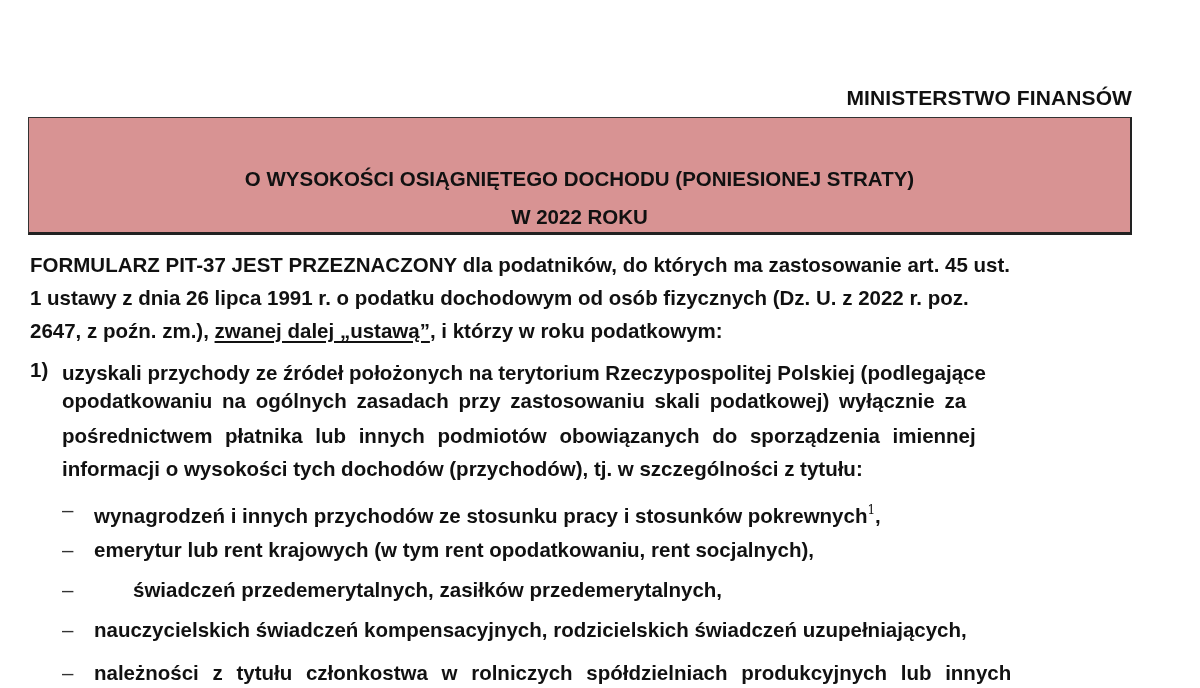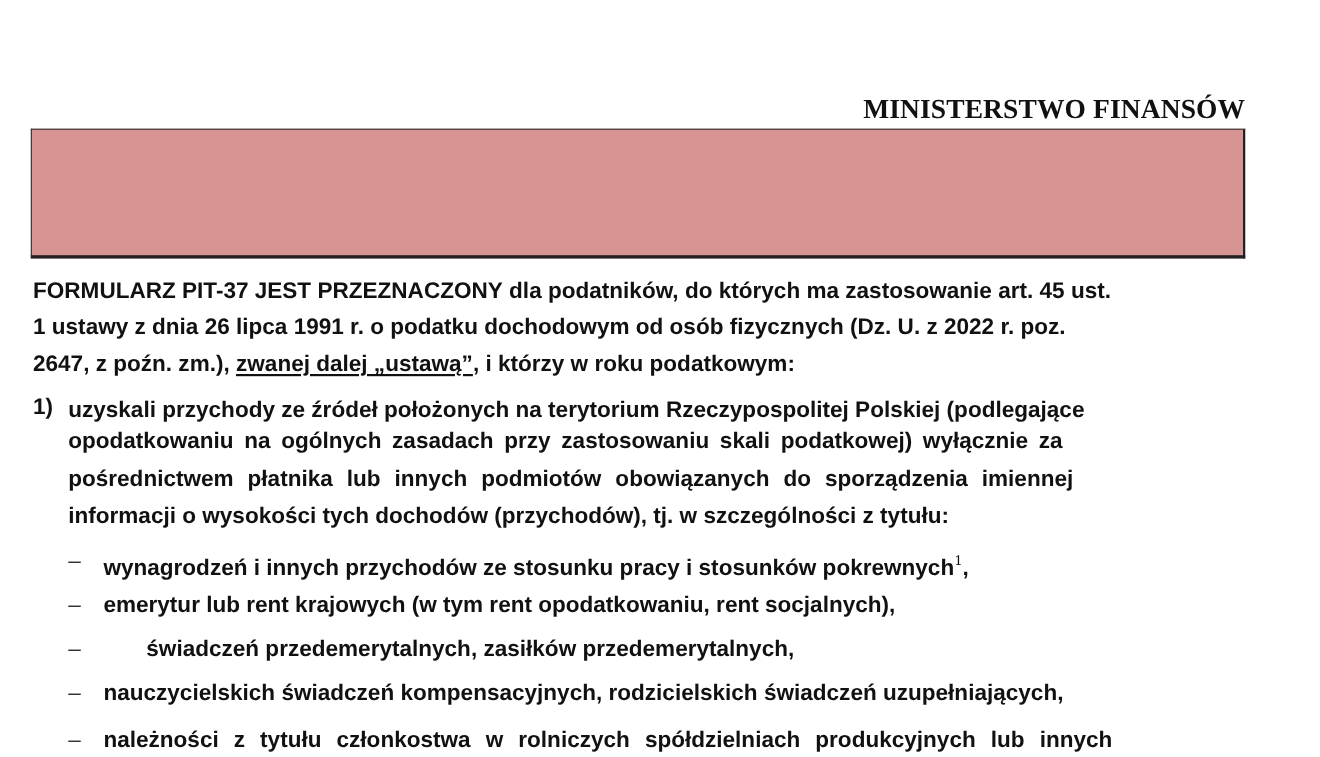"MINISTERSTWO FINANSÓW" .ministry { font-family: Liberation Serif, serif -> none; font-size: 25px -> 21px }
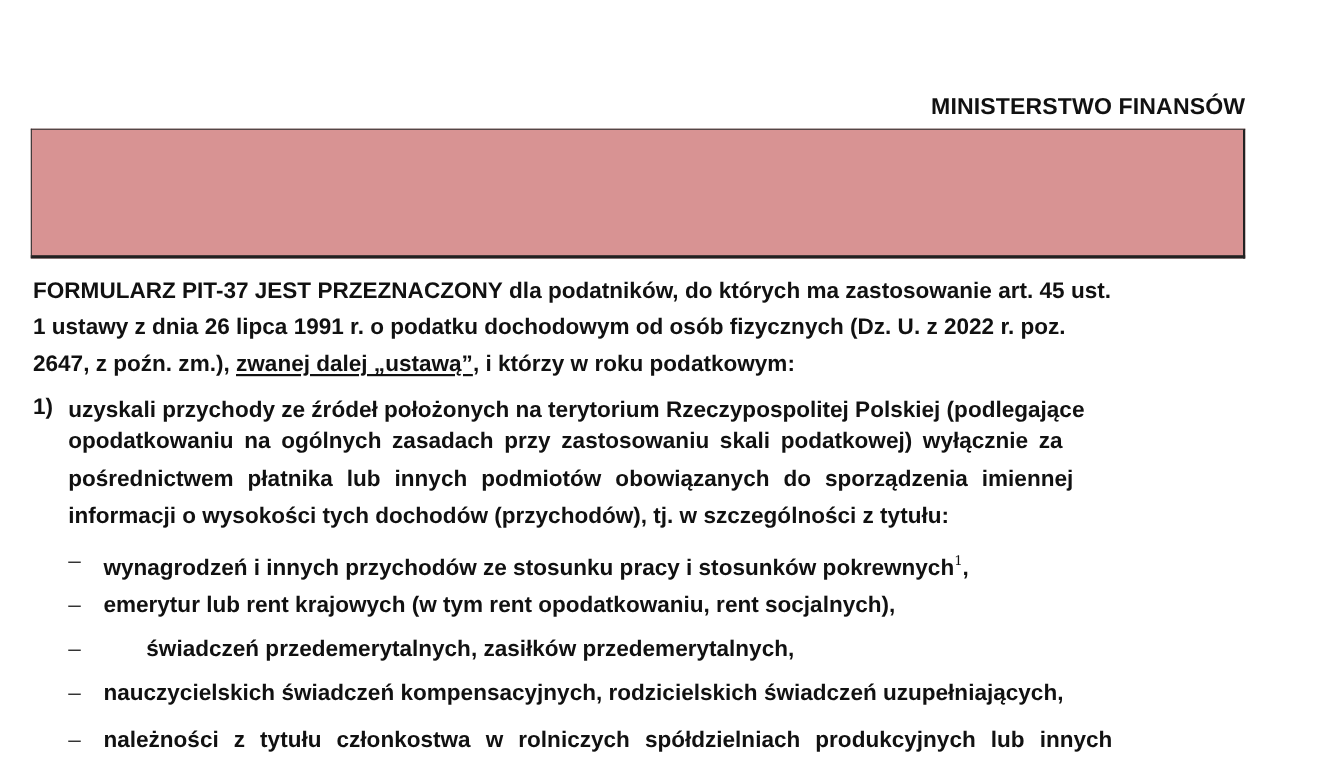"O WYSOKOŚCI OSIĄGNIĘTEGO DOCHODU" div.title-line { html: none -> <div>O WYSOKOŚCI OSIĄGNIĘTEGO DOCHODU (PONIESIONEJ STRATY)</div> }
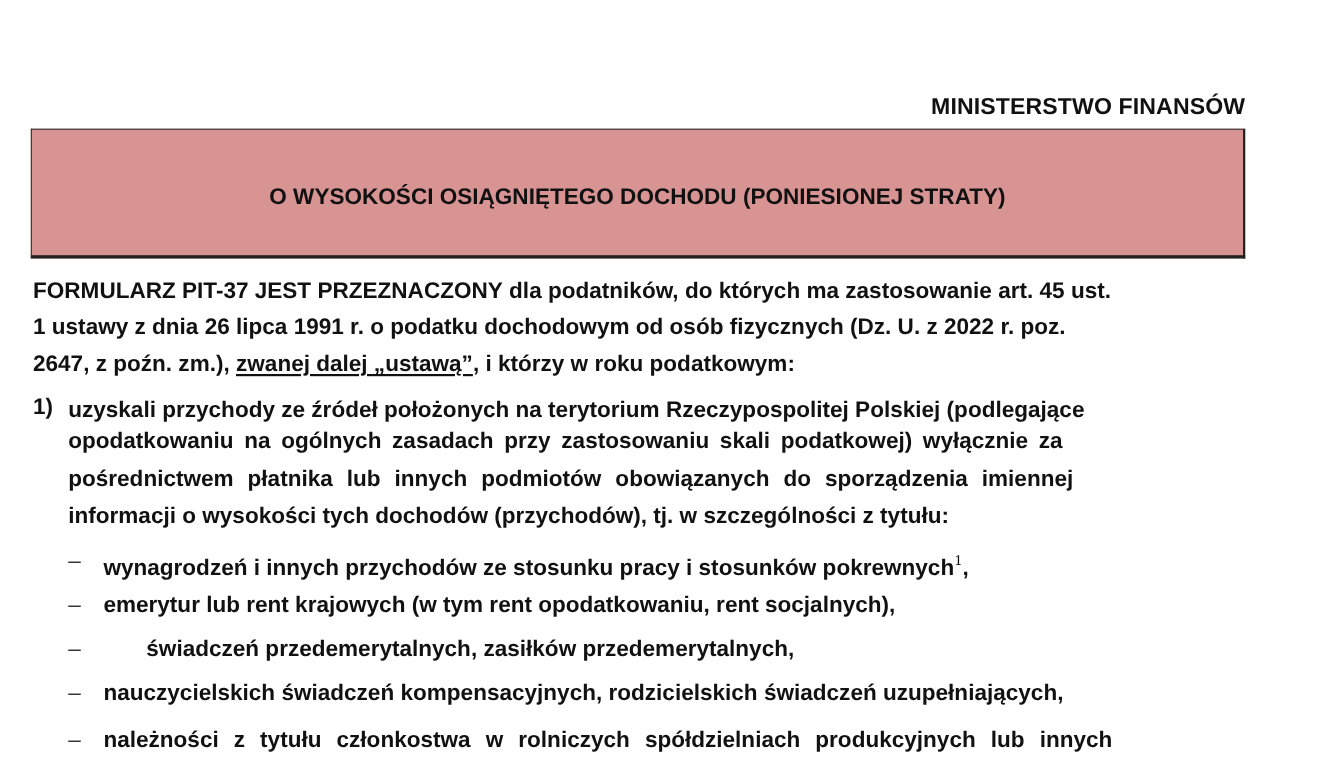"W 2022 ROKU" div.title-line { html: none -> <div>W 2022 ROKU</div> }
